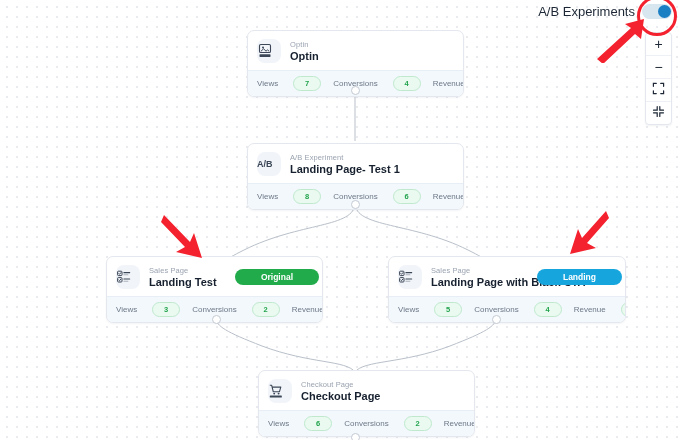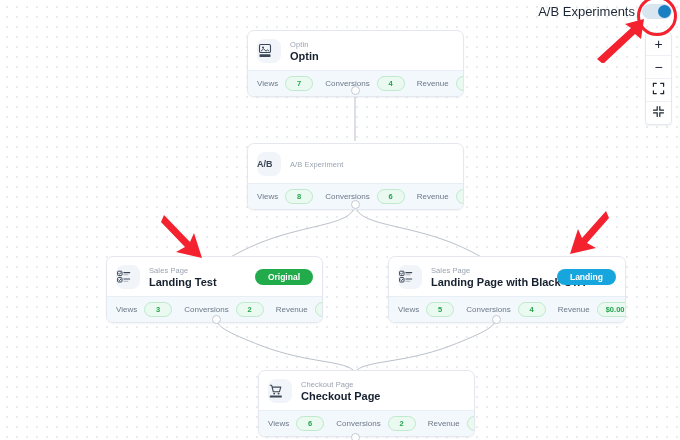"Views" .stat { gap: 7px -> 15px }
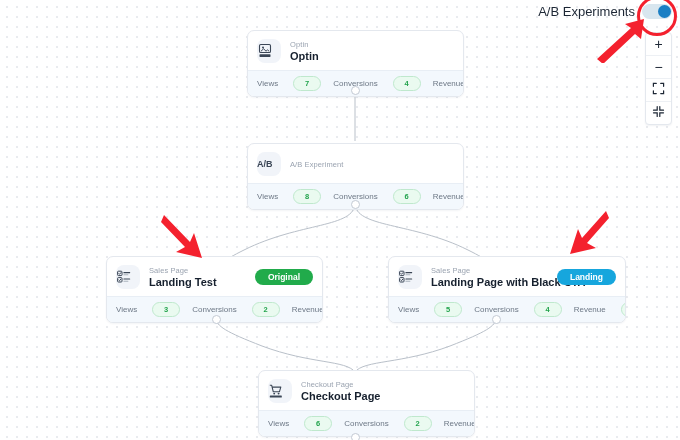"Landing Page- Test 1" span.node-name { html: none -> <span>Landing Page- Test 1</span> }
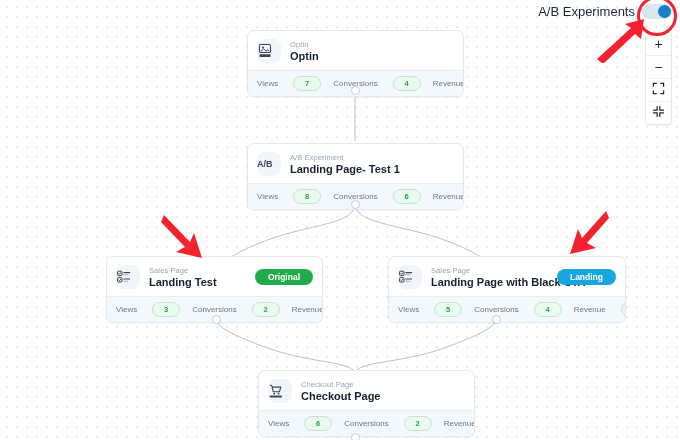"Original" .badge { padding: 3px 13px -> 3px 26px; right: 9px -> 3px }
